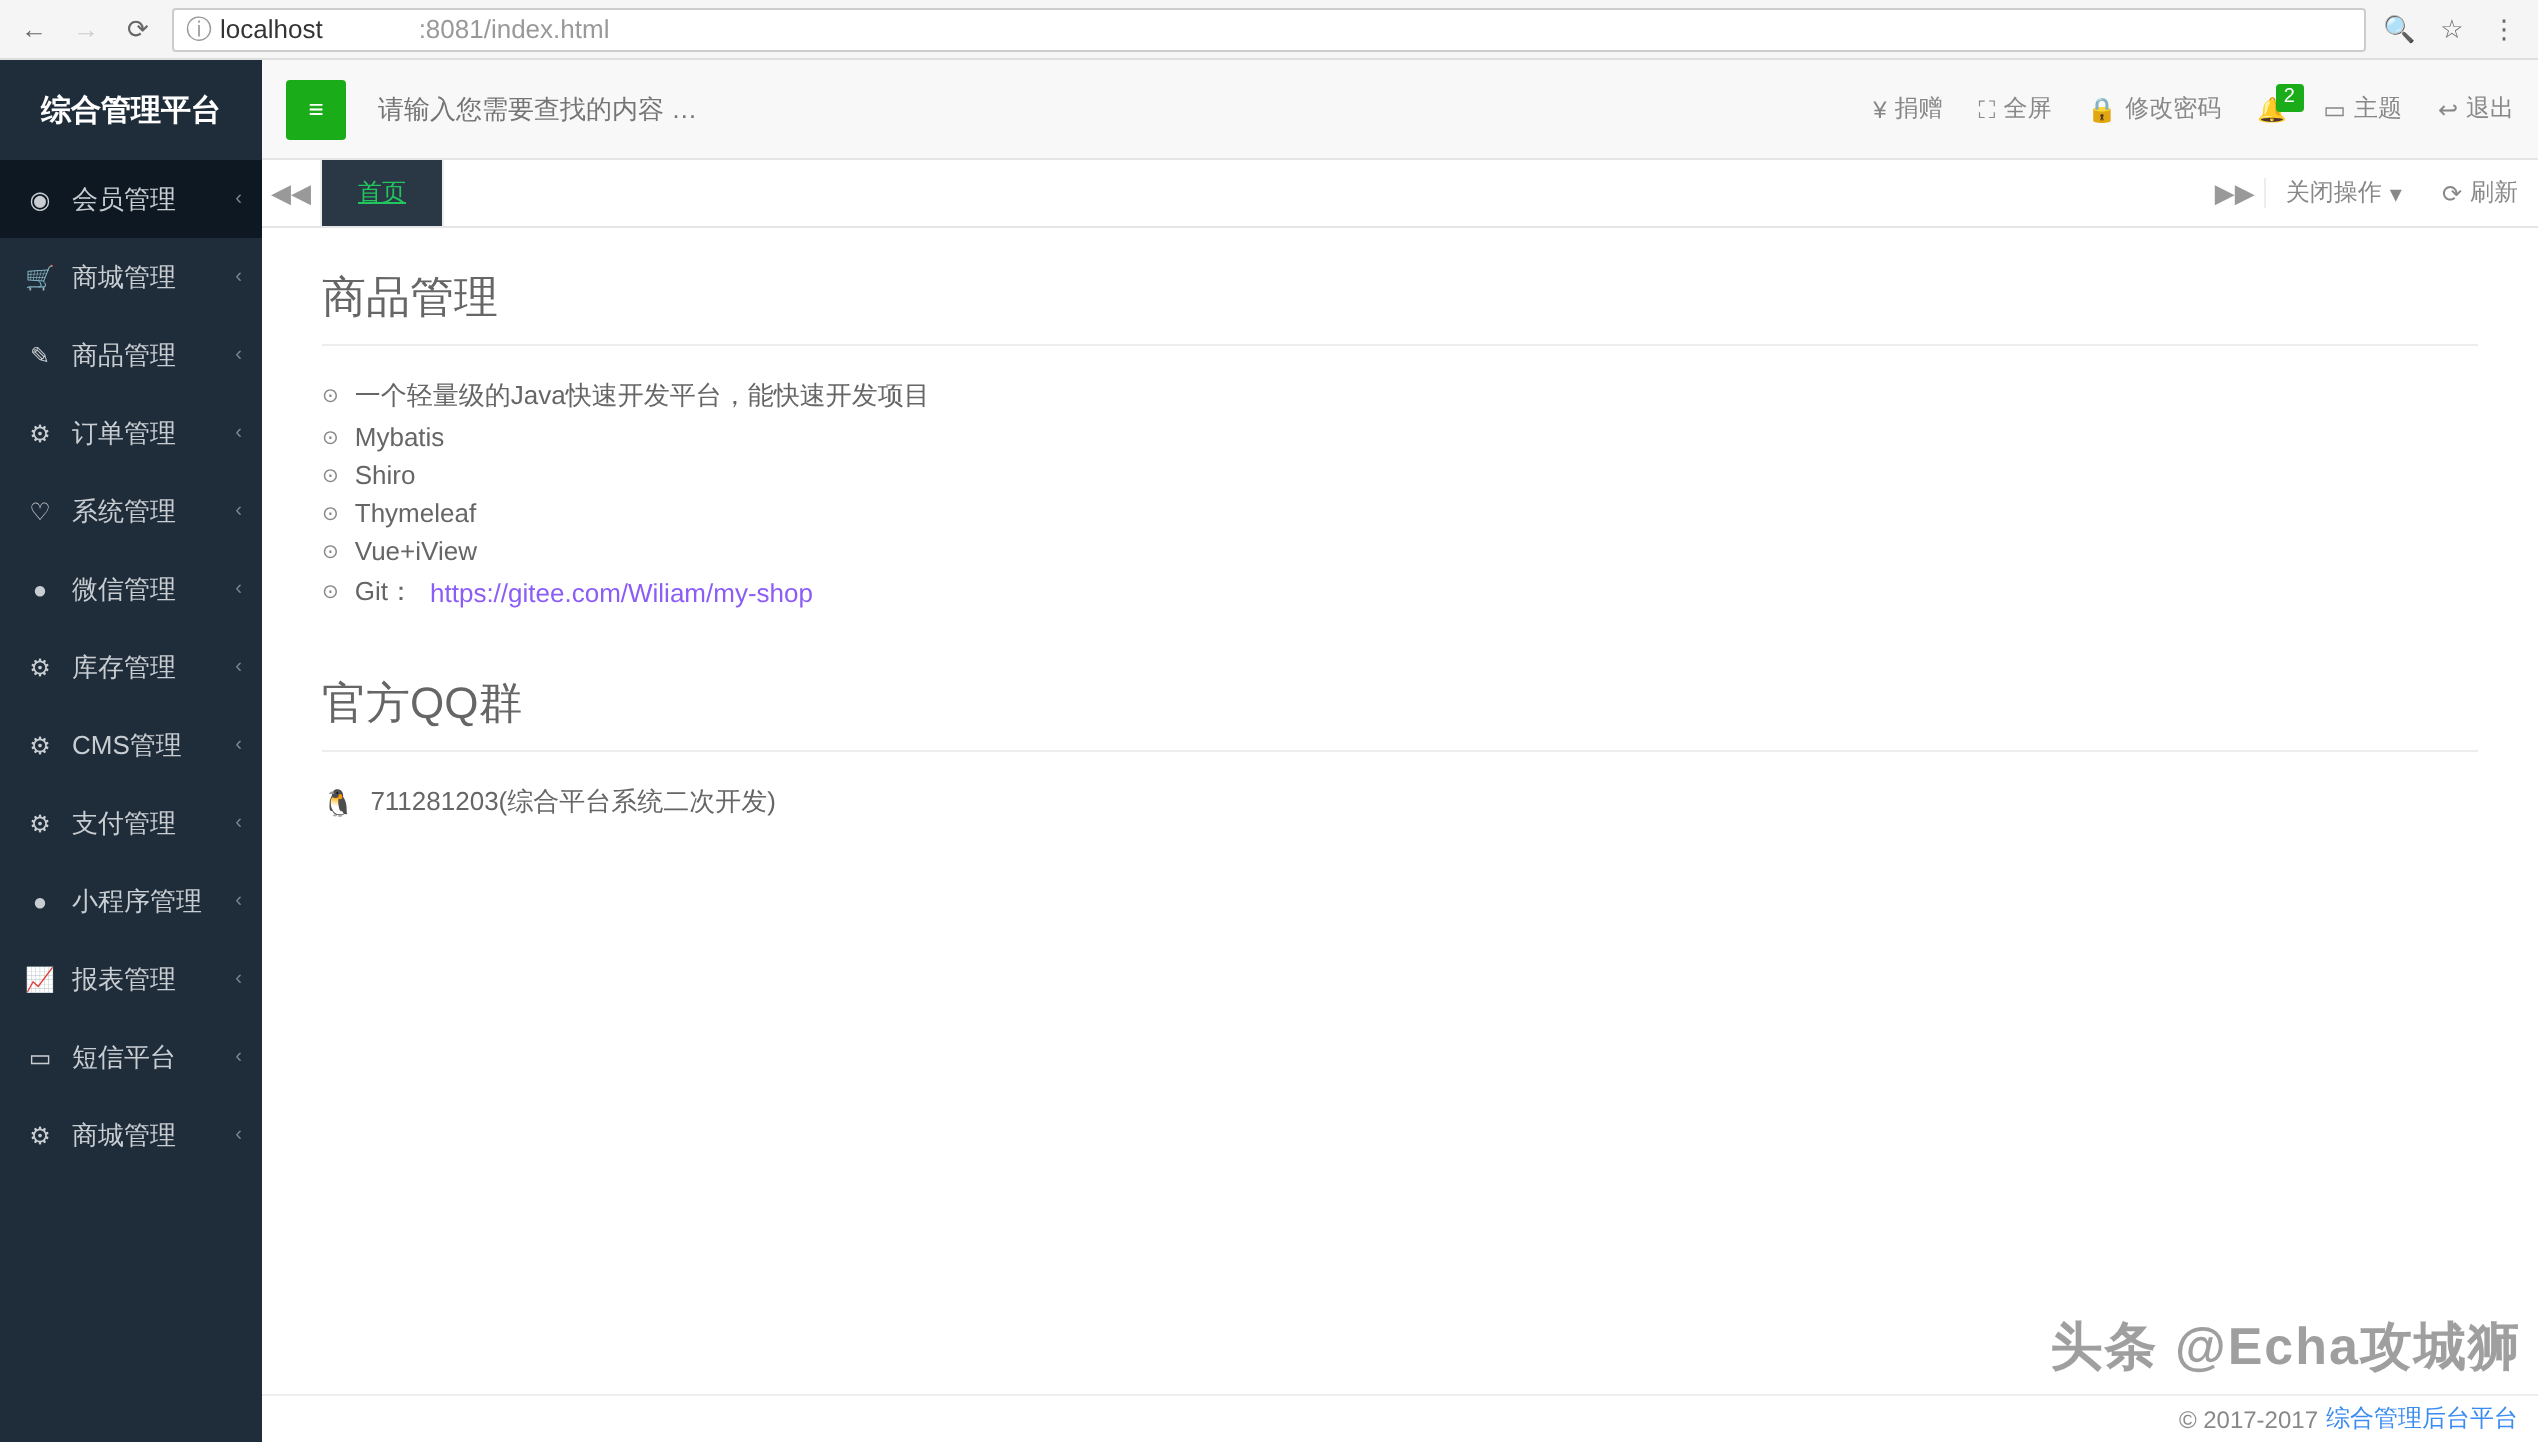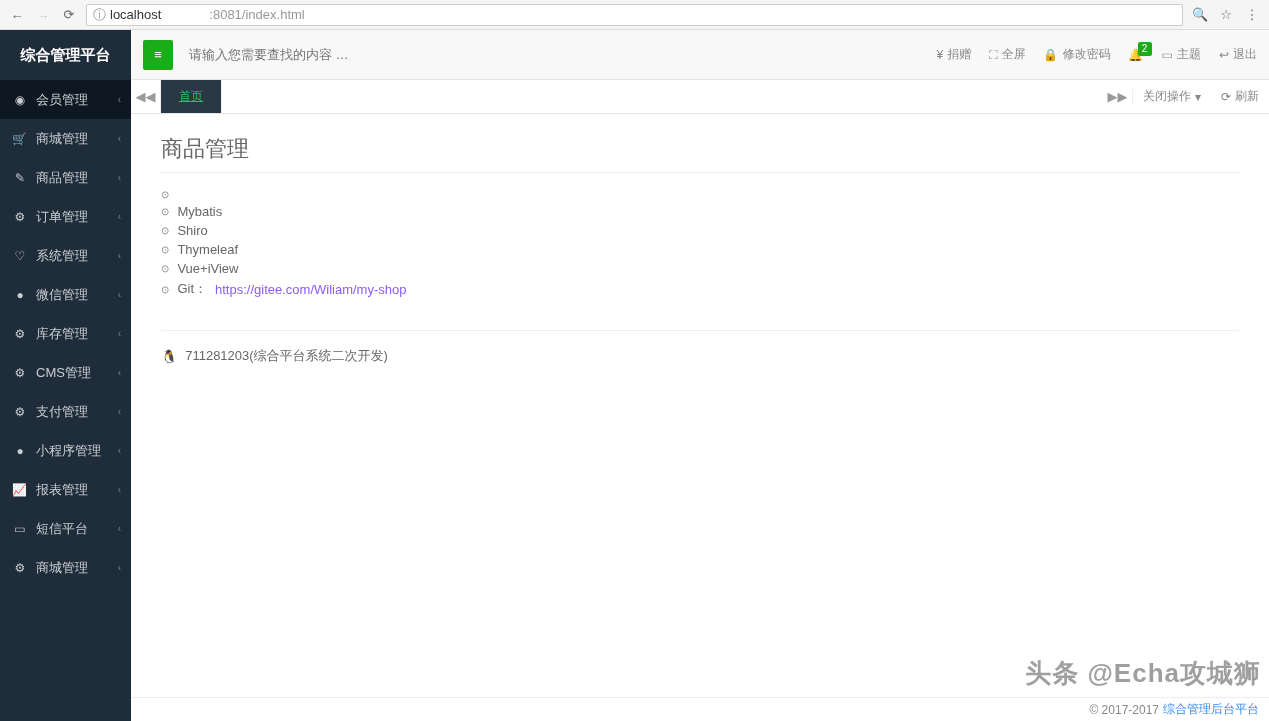"一个轻量级的Java快速开发平台，能快速开发项目" span { html: none -> <span>一个轻量级的Java快速开发平台，能快速开发项目</span> }
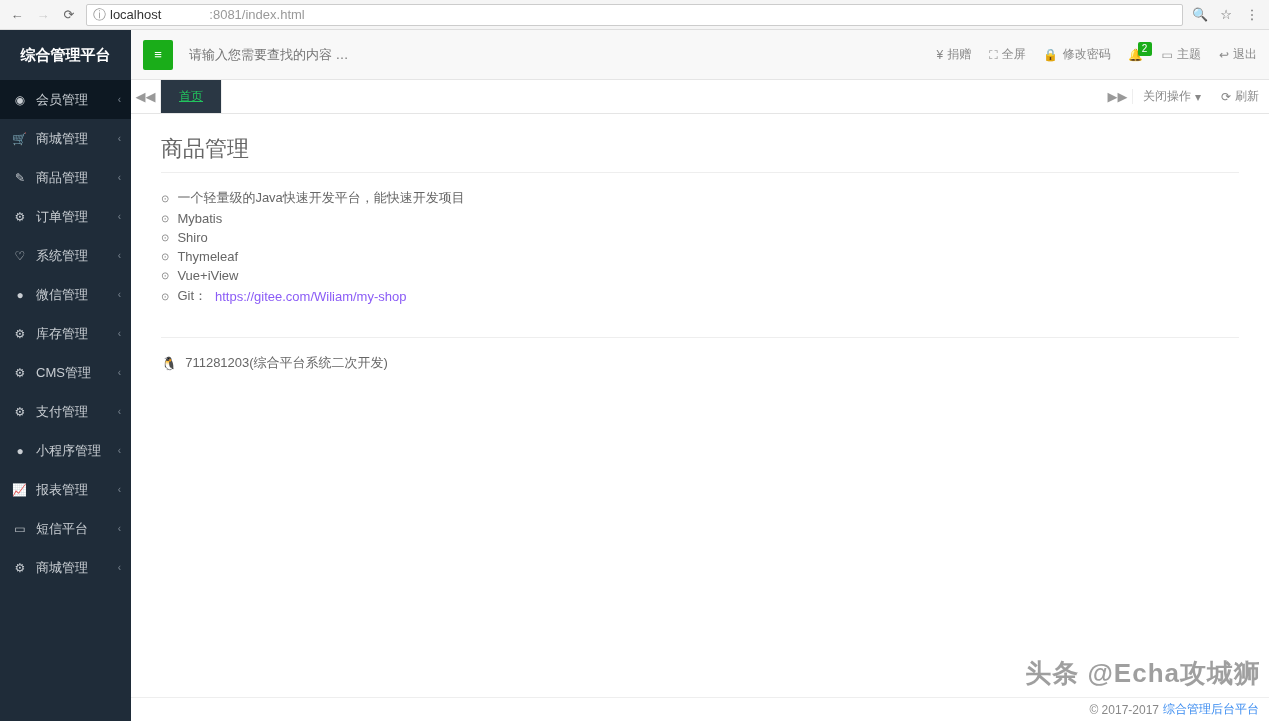"官方QQ群" h2.section-title { html: none -> <h2>官方QQ群</h2> }
